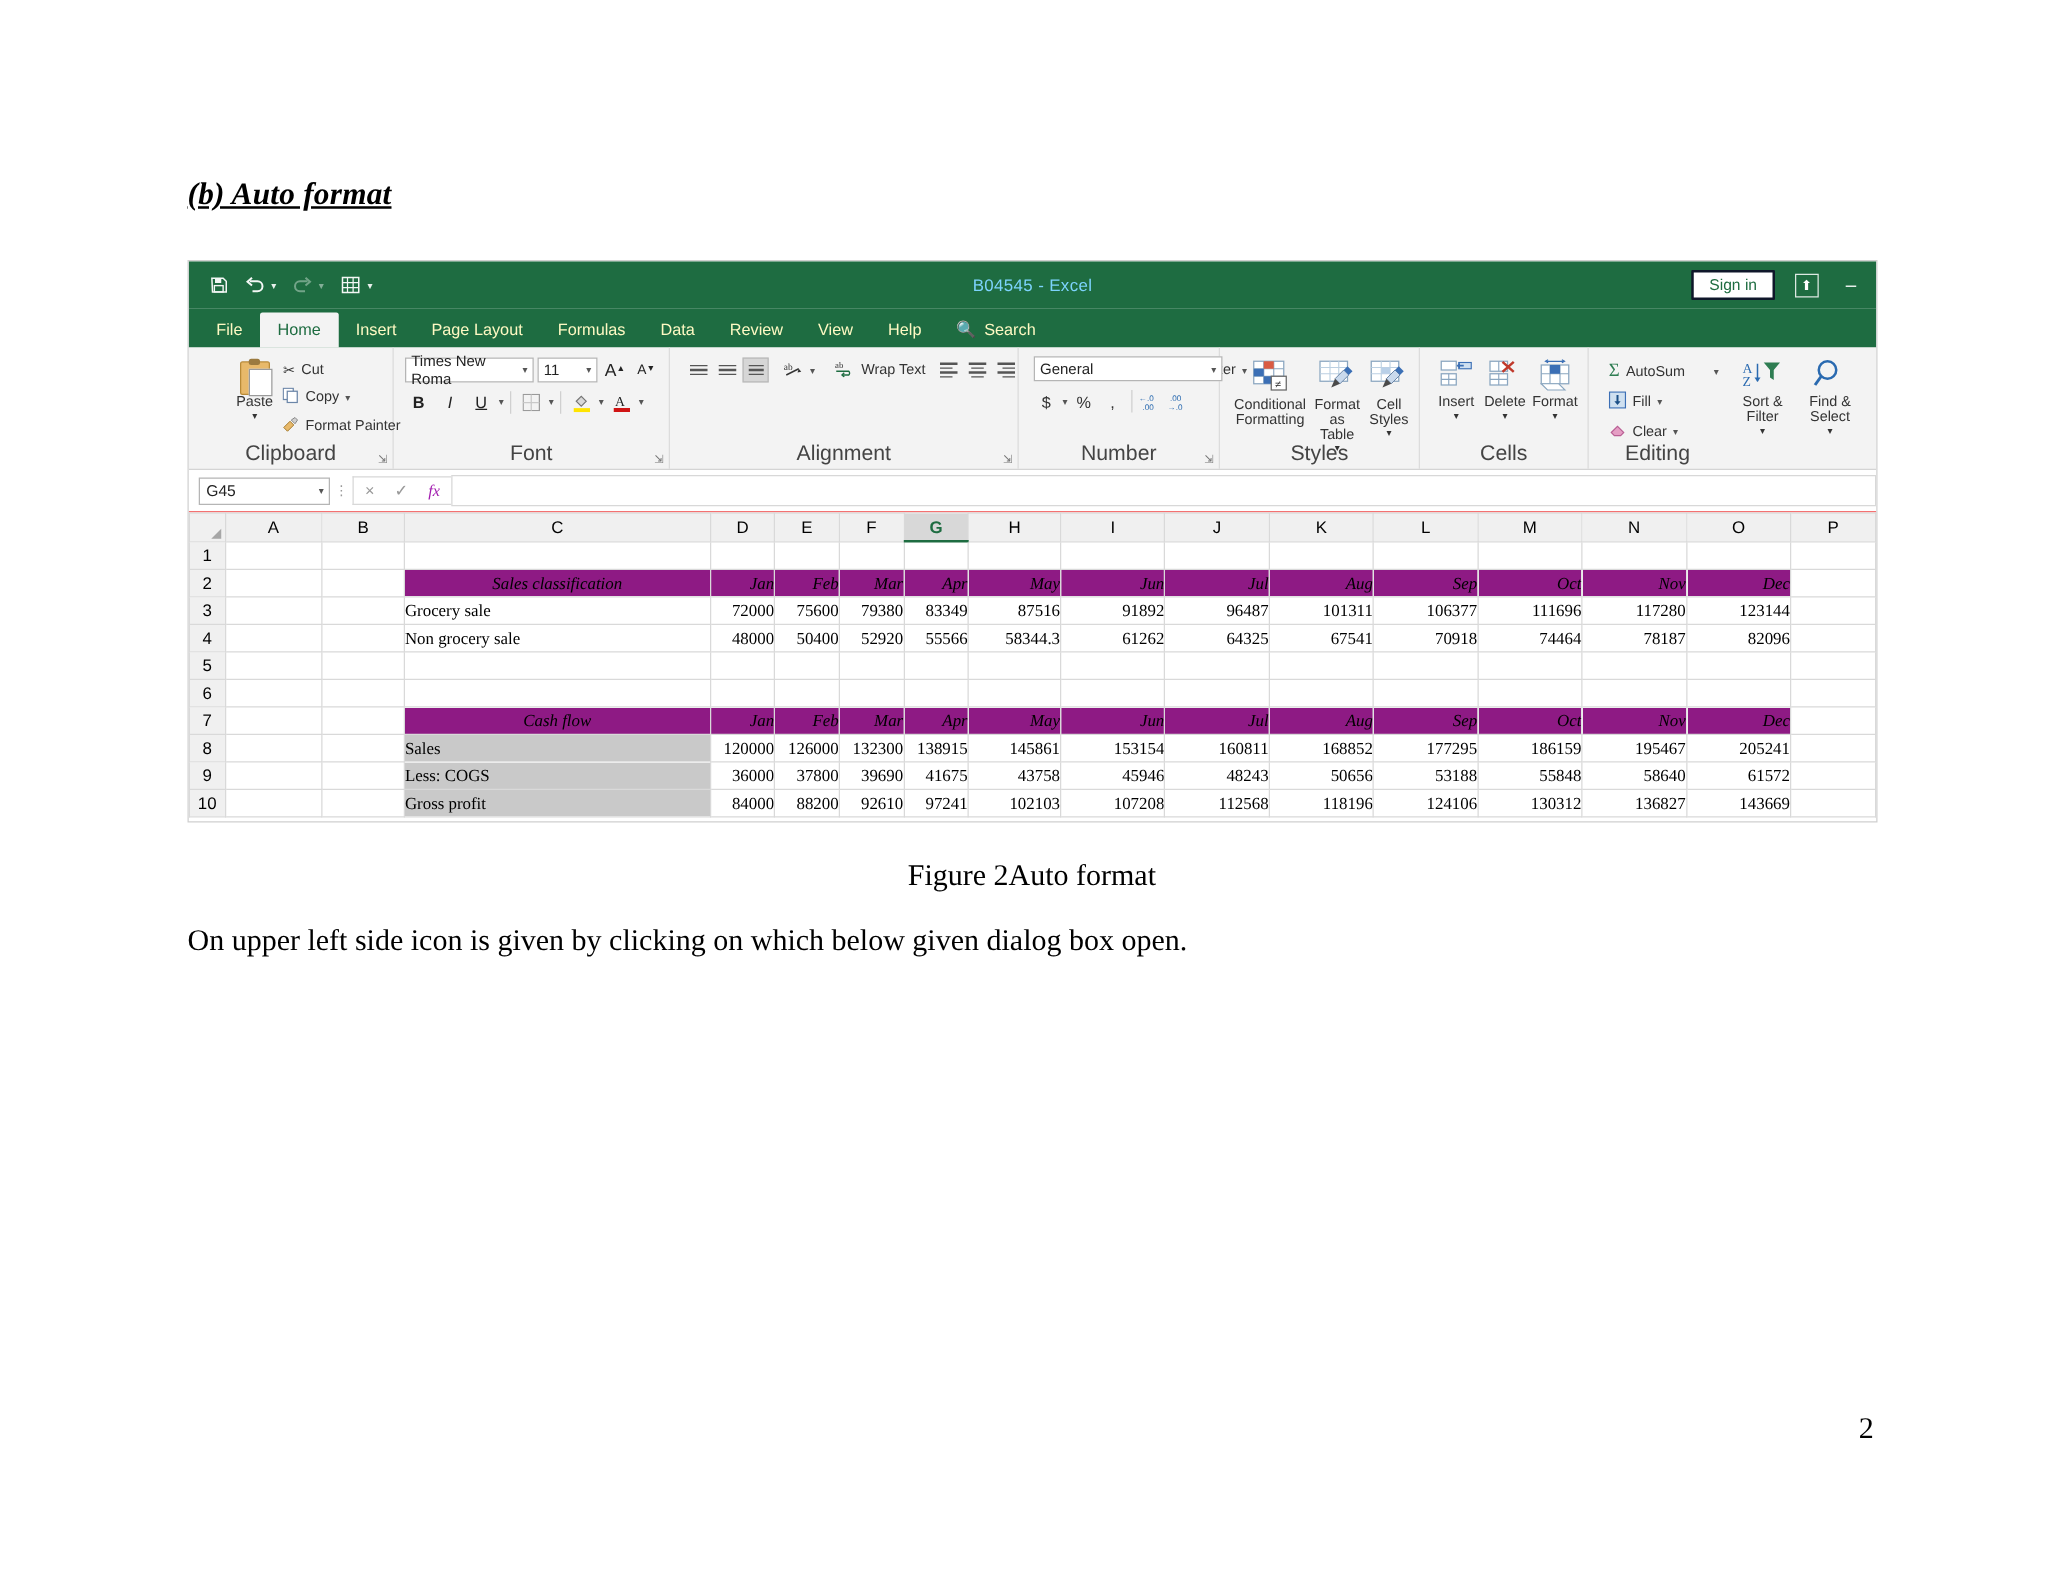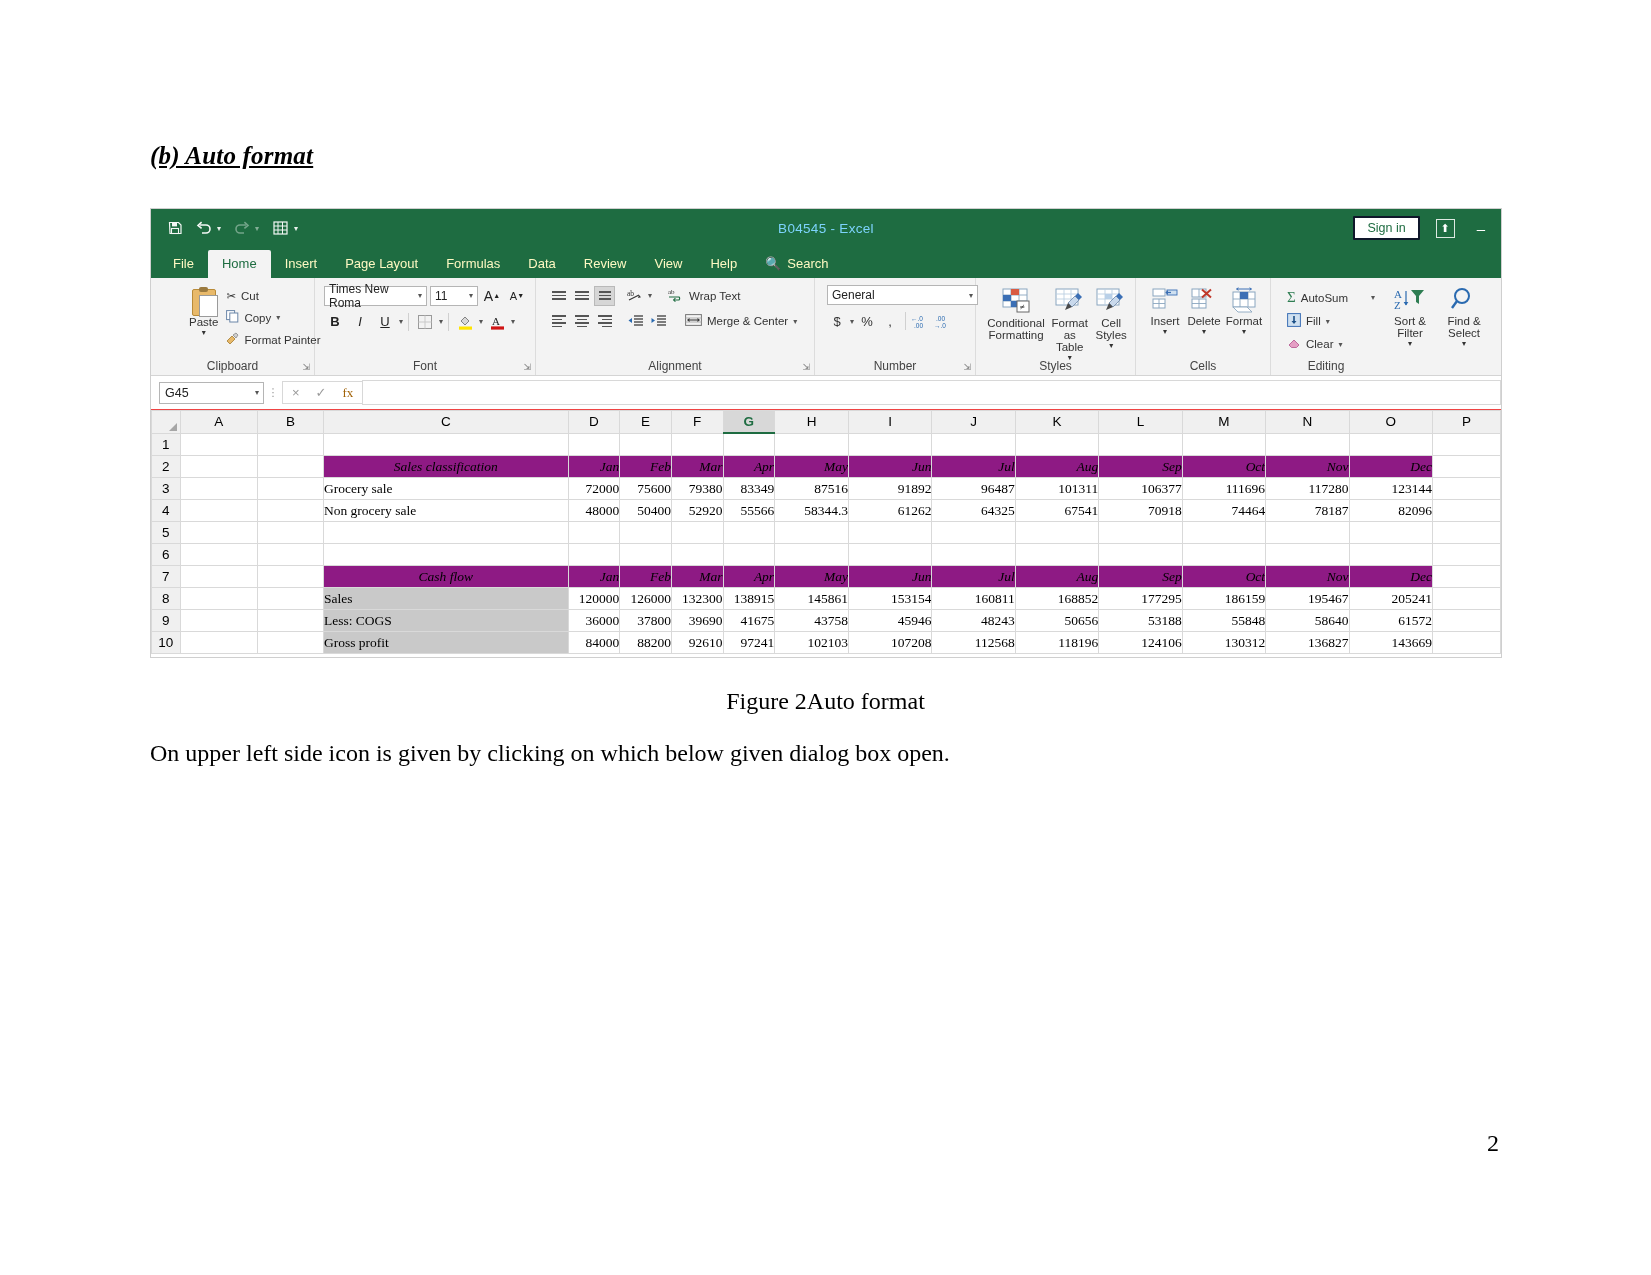"ab" div.gbody { flex-direction: column -> none }
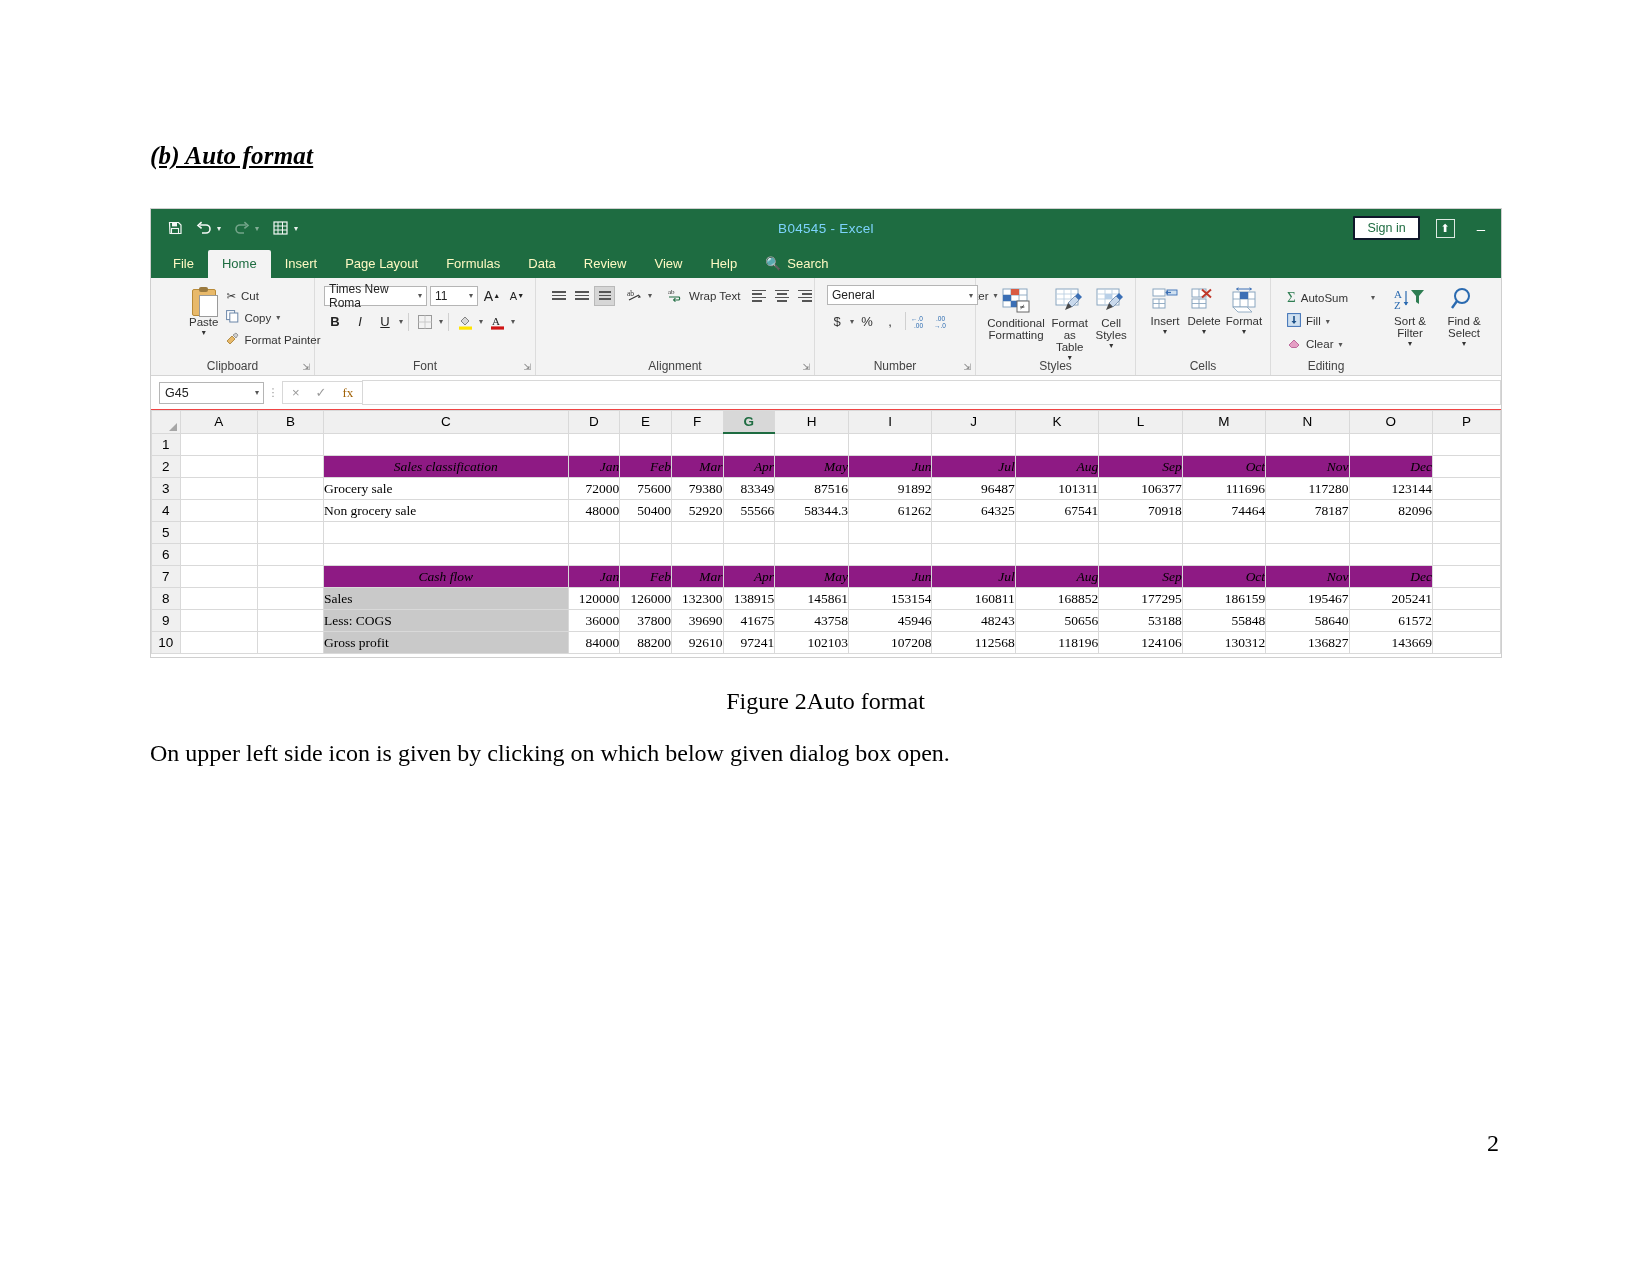"Clipboard" .grp .glabel { font-size: 12px -> 17px }
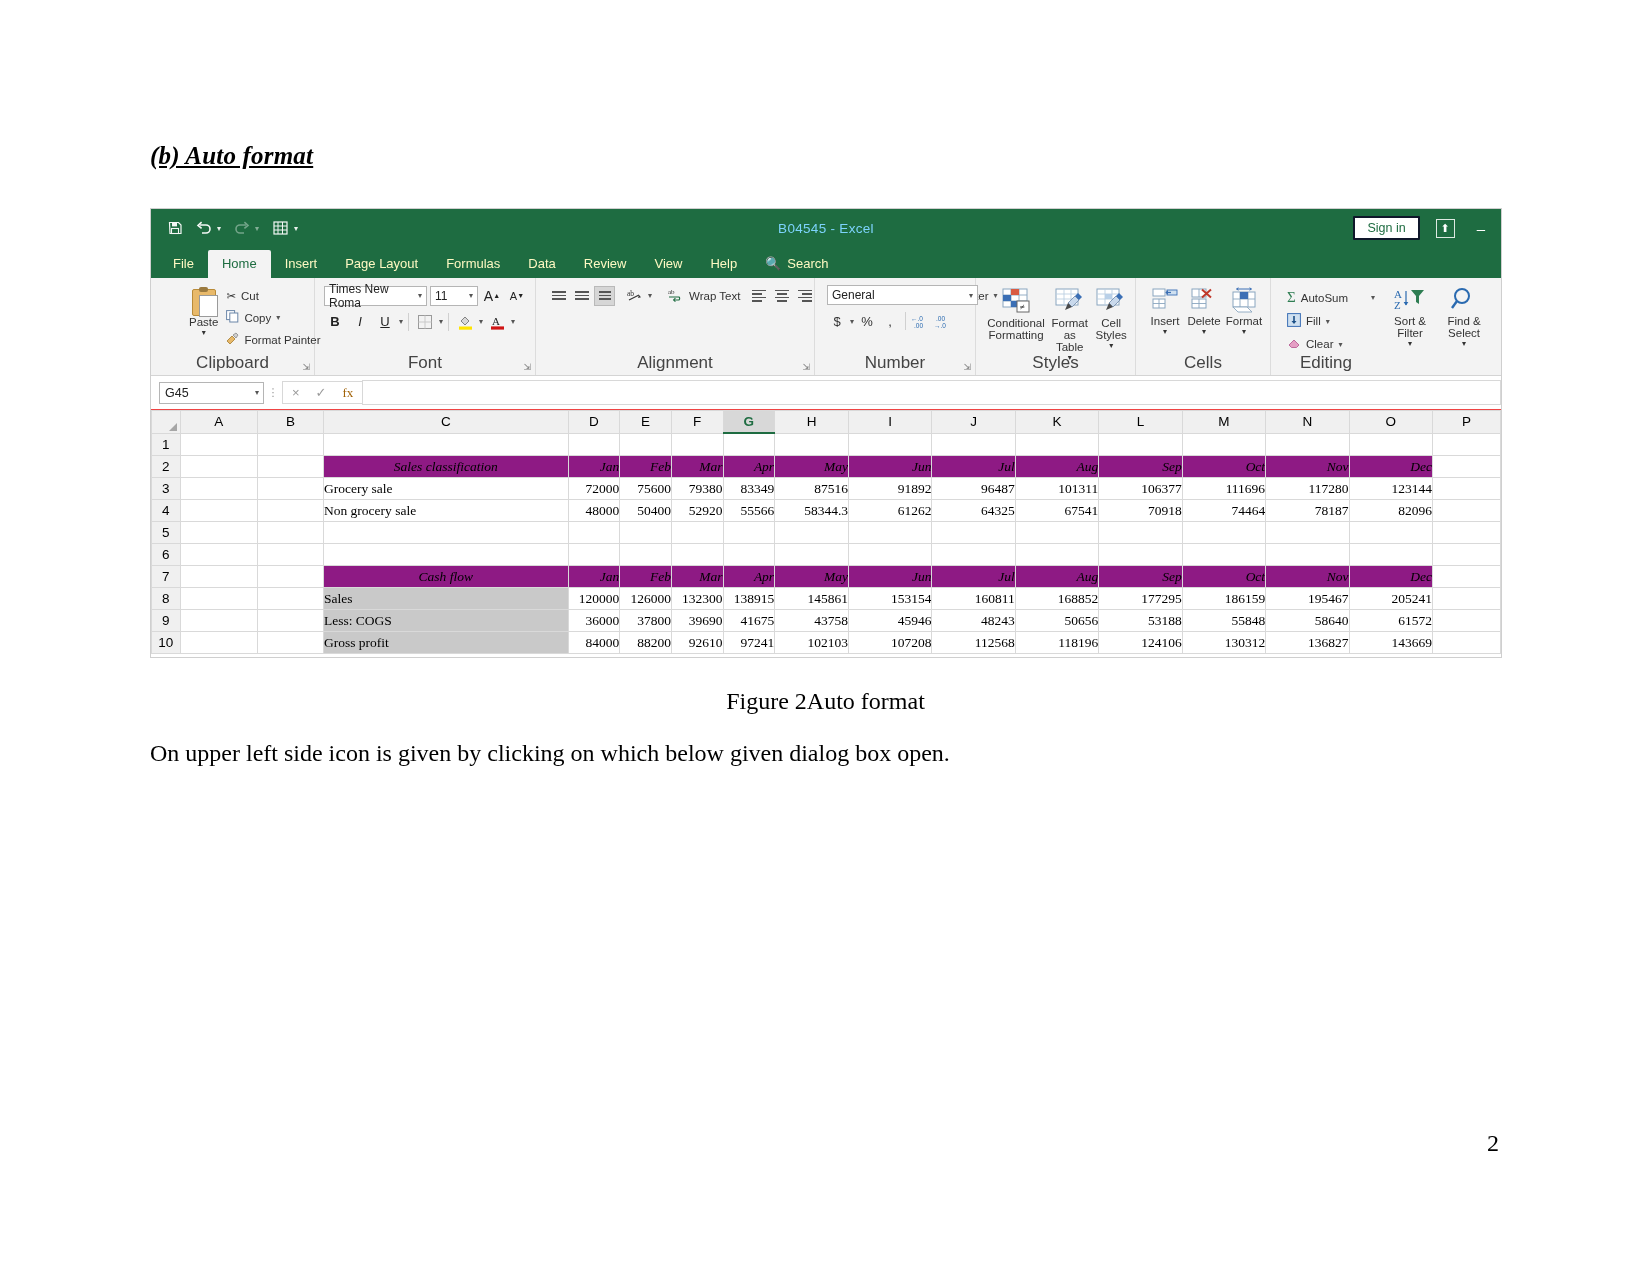"fx" .fbicons .fx { color: #a16207 -> #a21caf; font-style: none -> italic }
